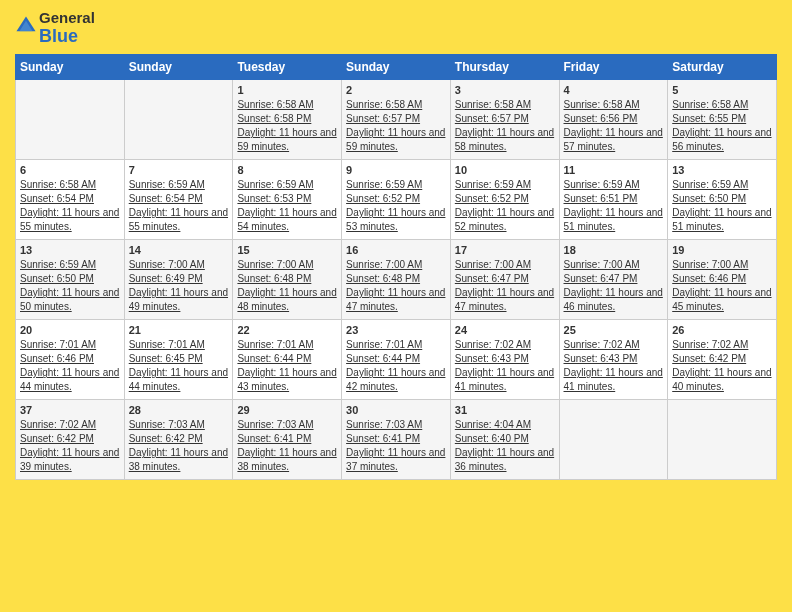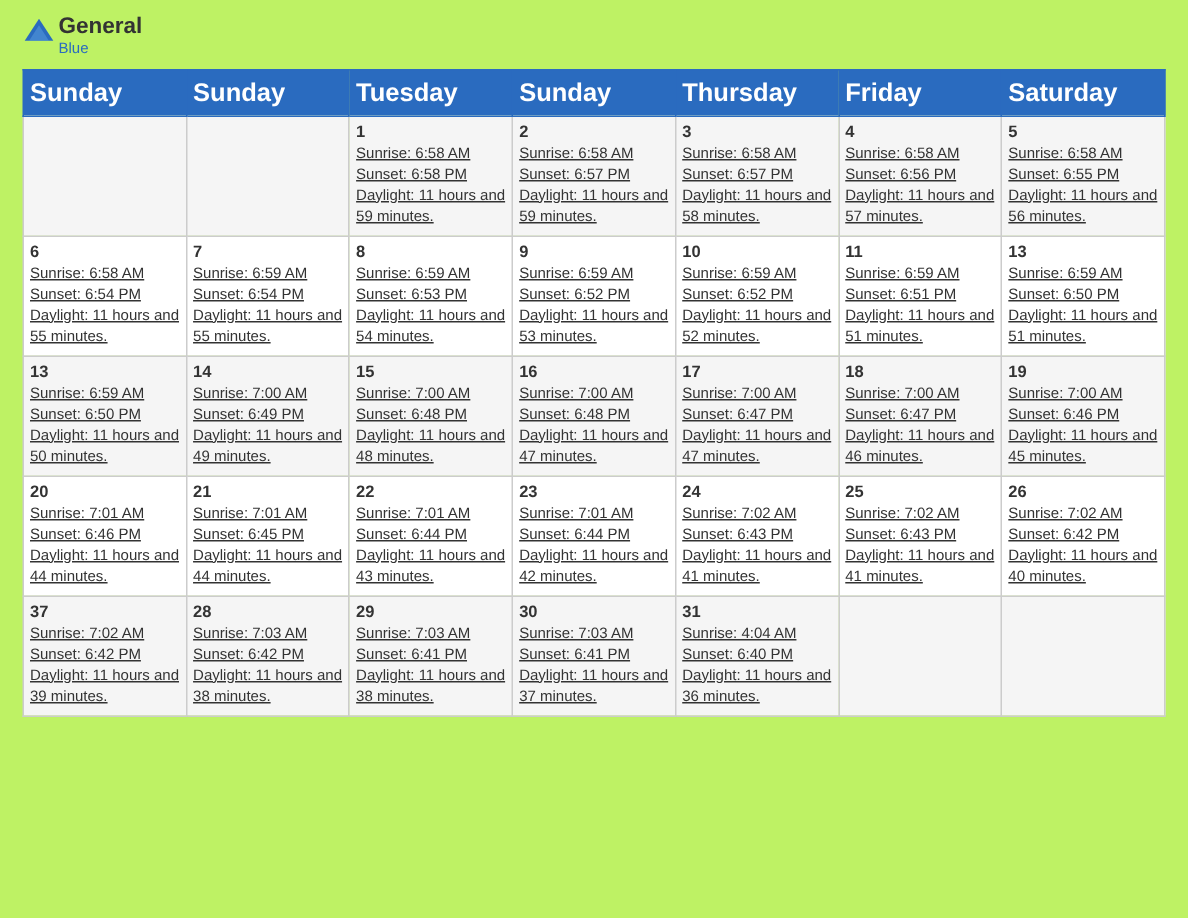"General" .page { background: #bef264 -> #fde047 }
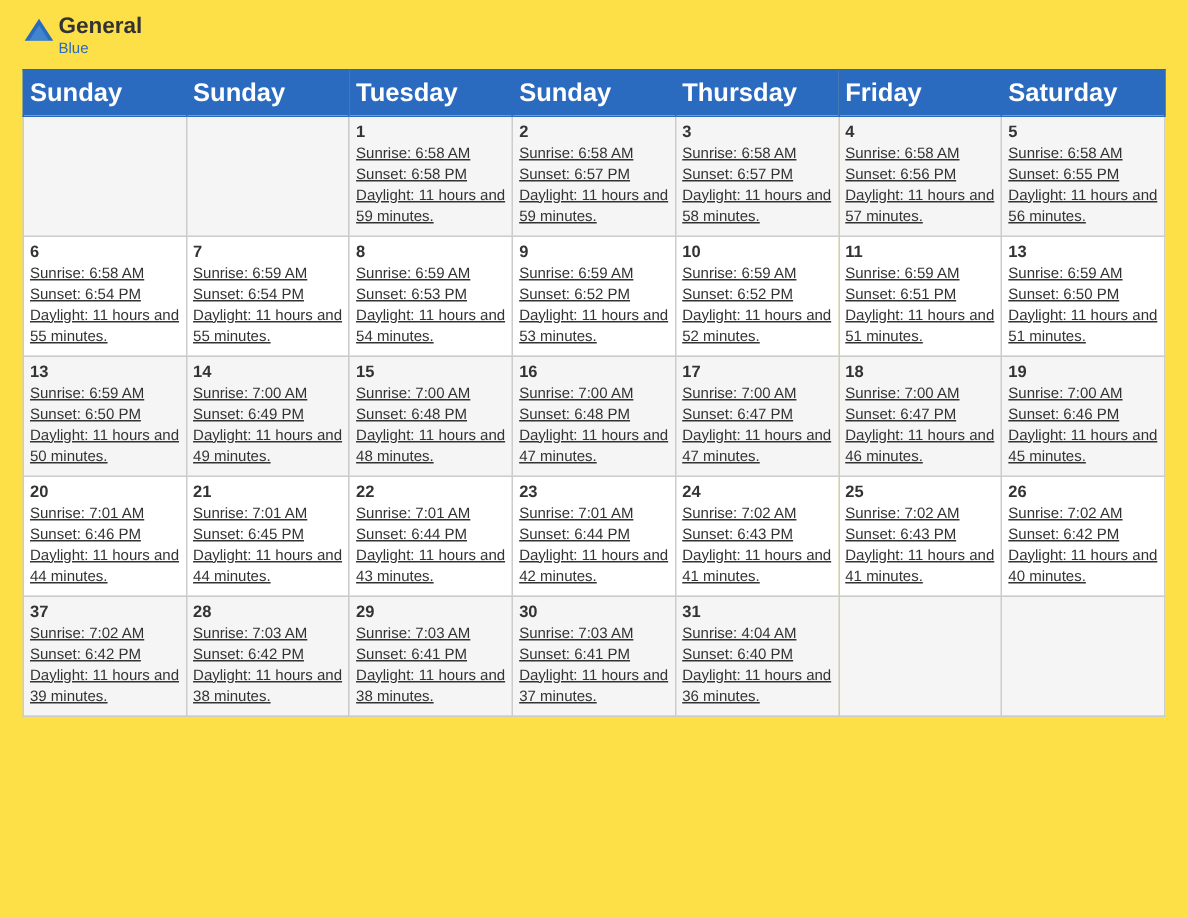"Blue" .logo-blue { font-size: 10px -> 18px; font-weight: normal -> bold }
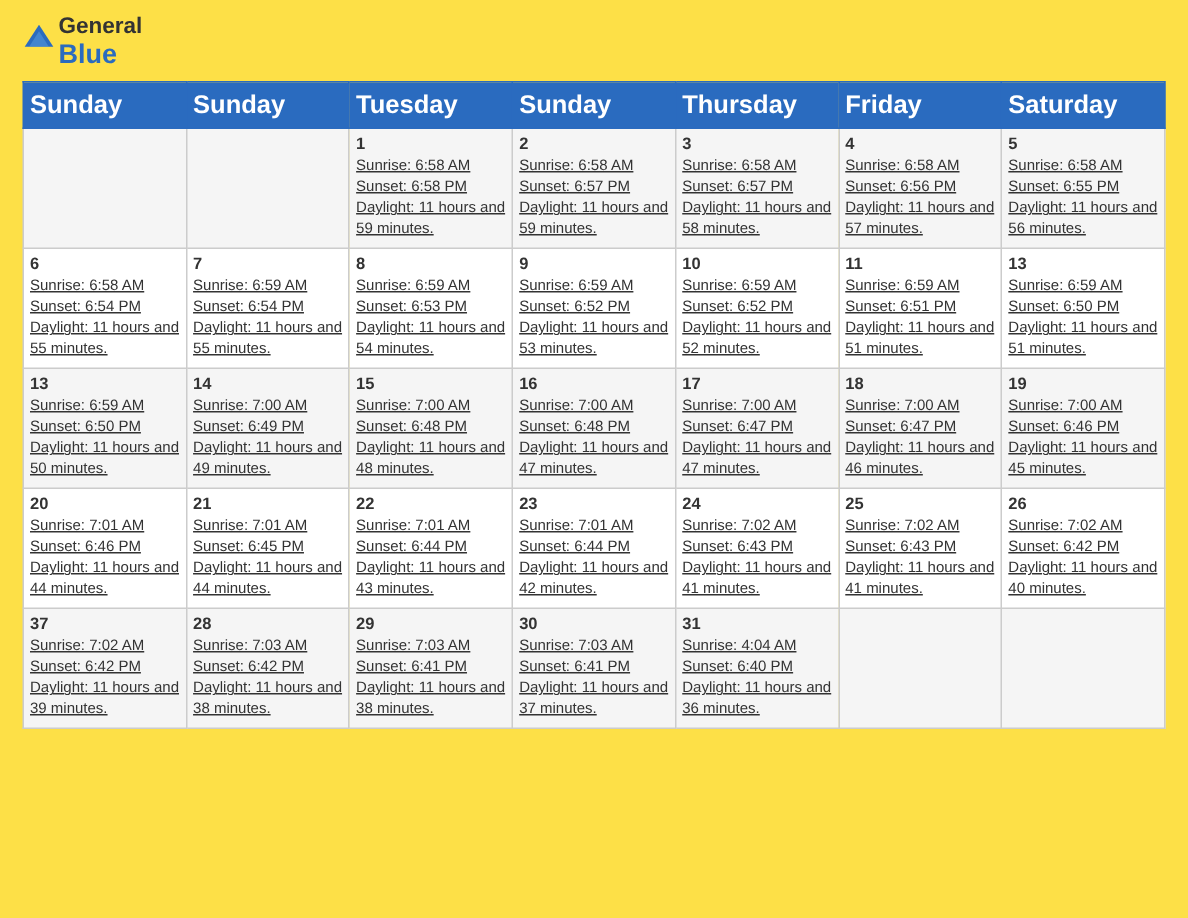"Sunday" thead tr th { font-size: 17px -> 12px }
